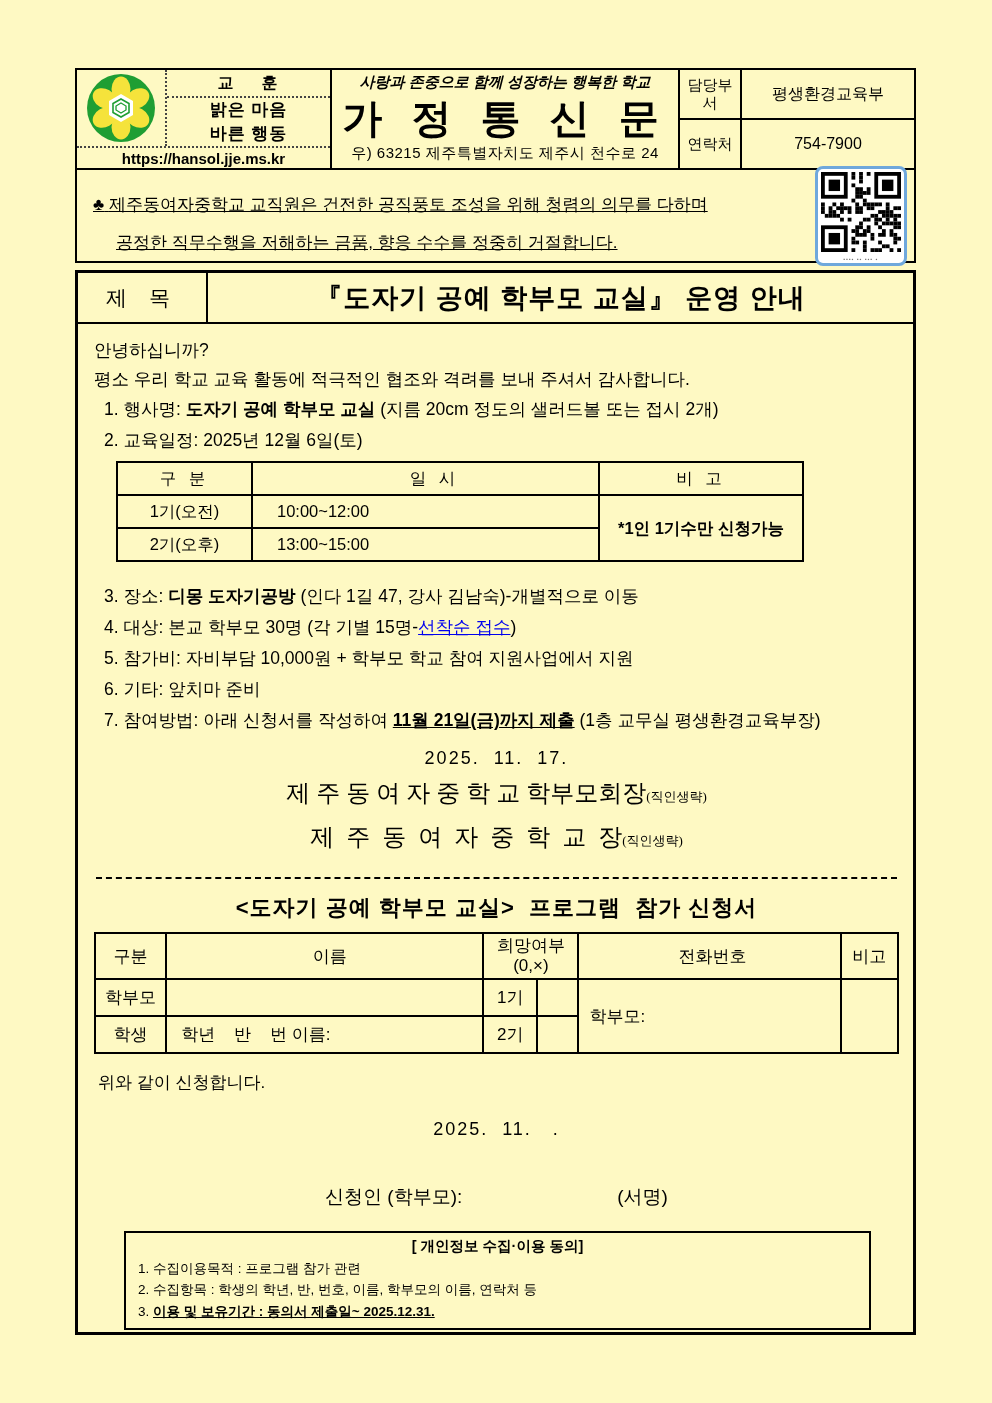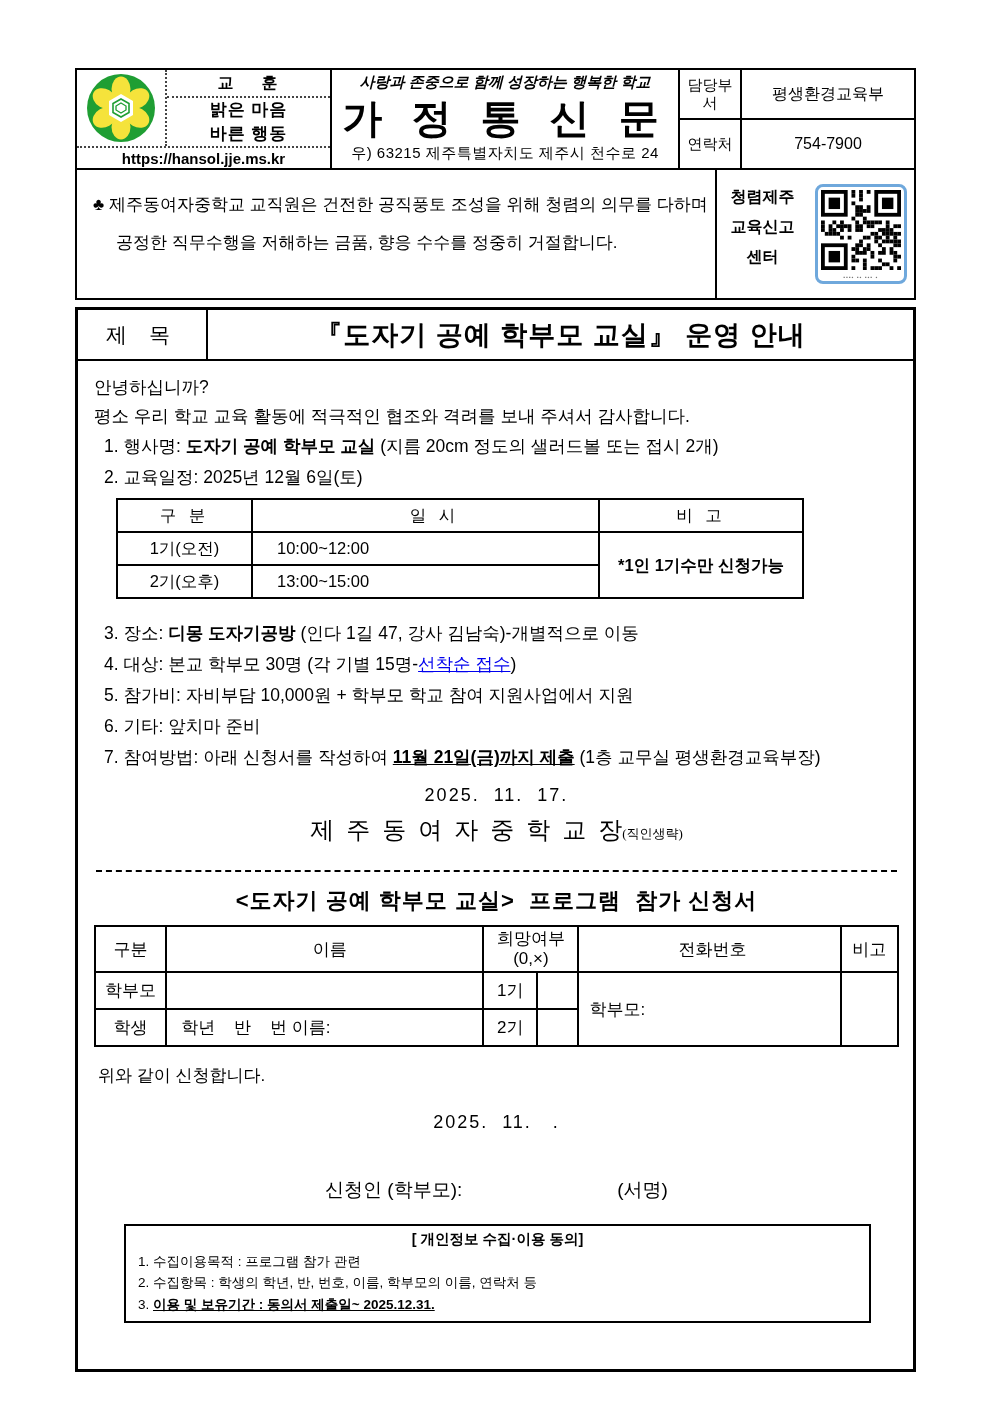"교 훈" .page { background: #ffffff -> #fef9c3 }
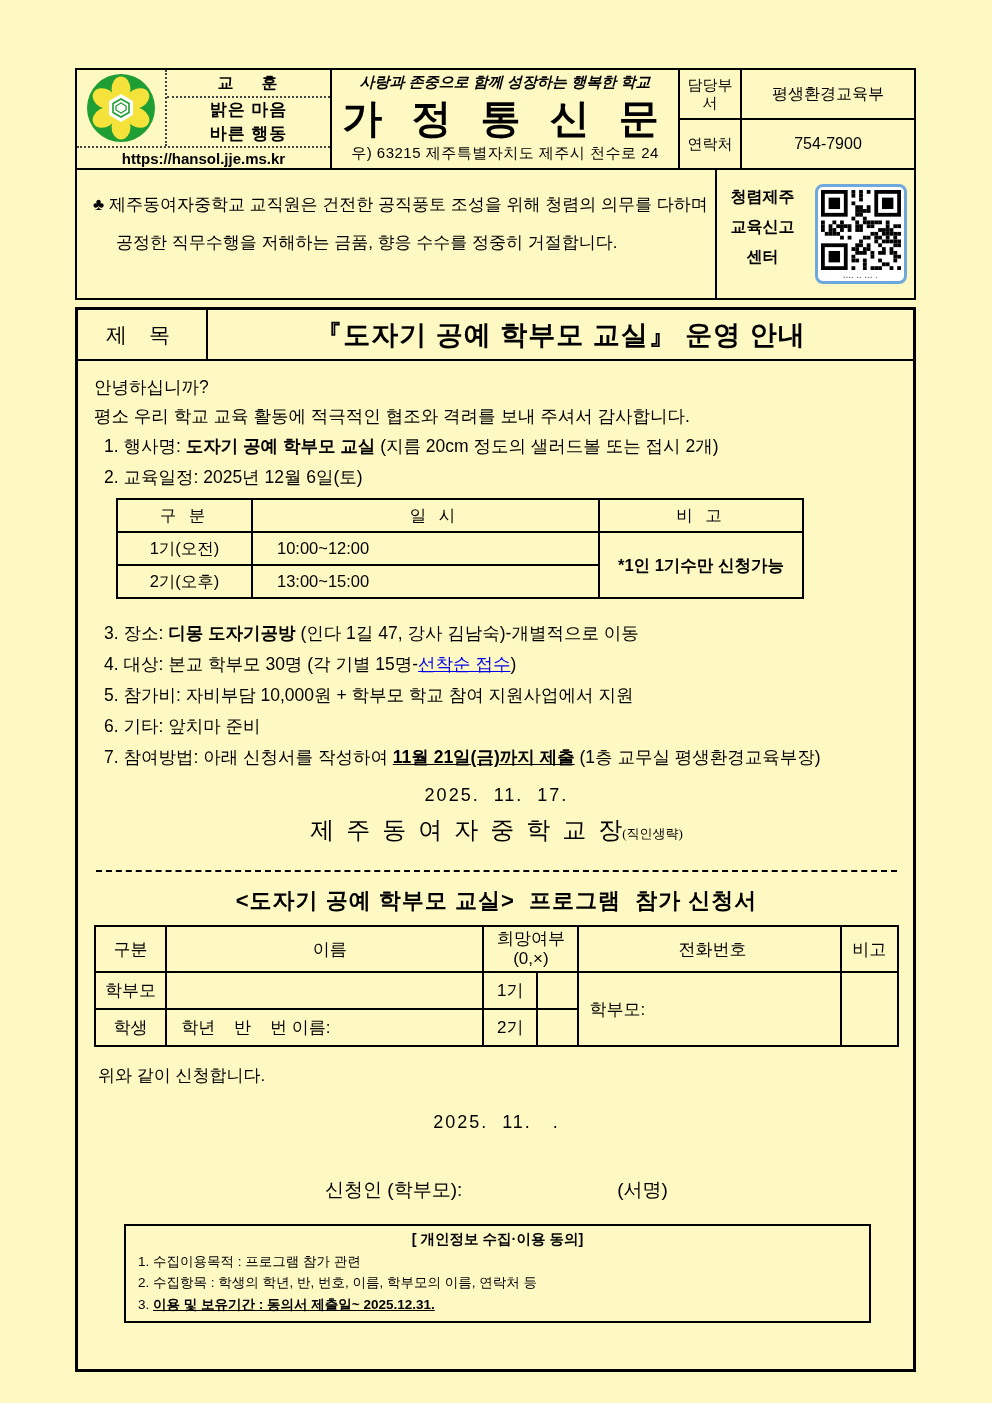"♣ 제주동여자중학교 교직원은 건전한 공직풍토" .integrity { height: 130px -> 93px; text-decoration: none -> underline }
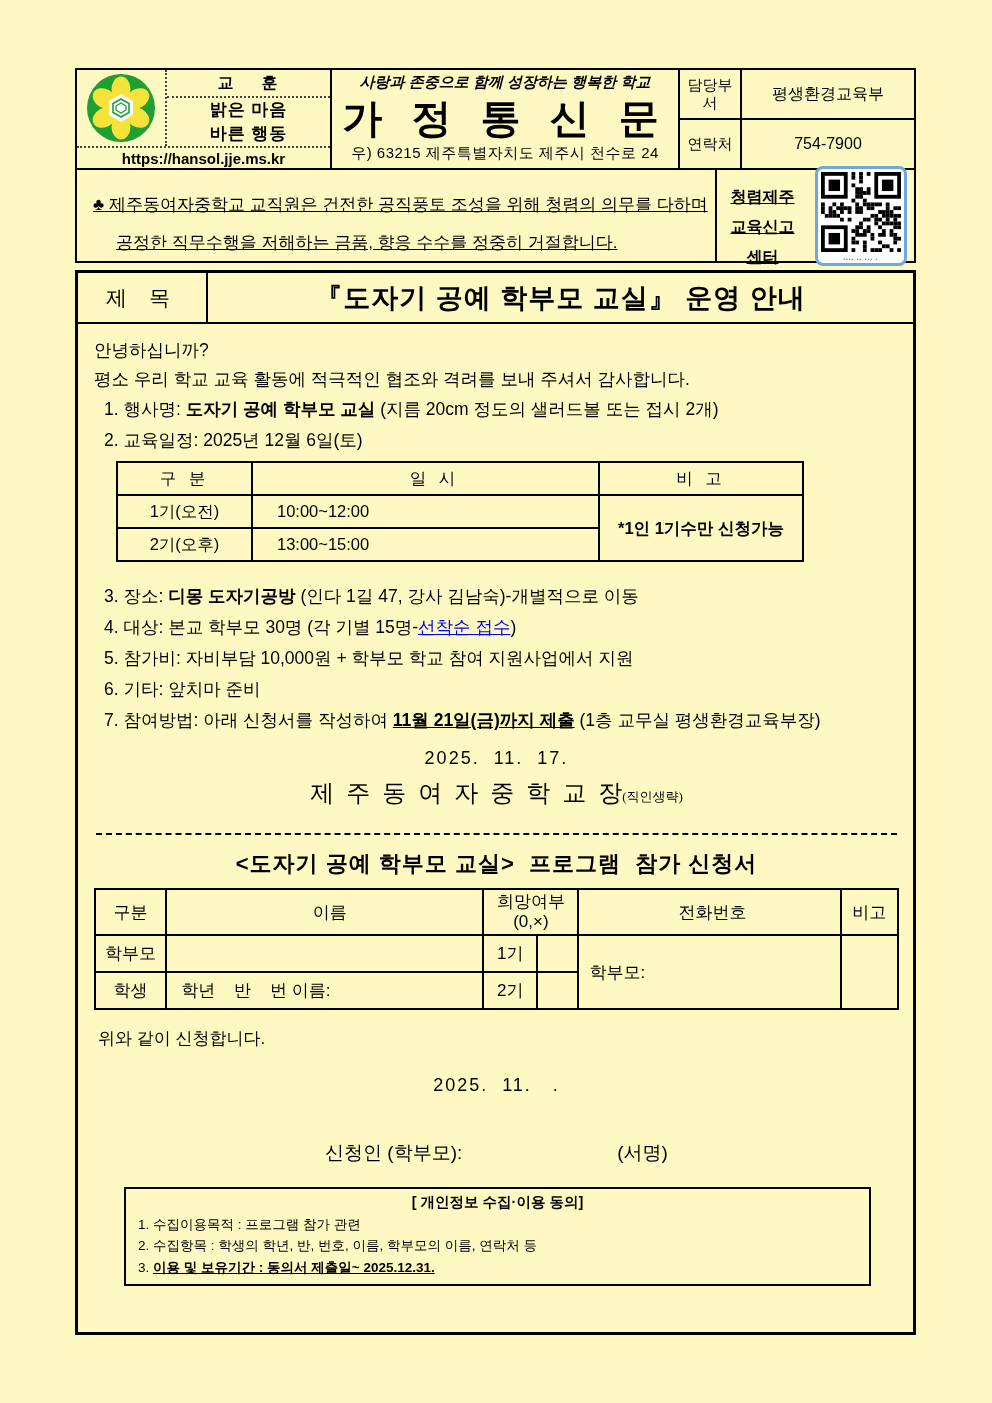"청렴제주" div.i-center { html: <div> <div>청렴제주</div> <div>교육신고</div> <div>센터</div> </div> -> none }
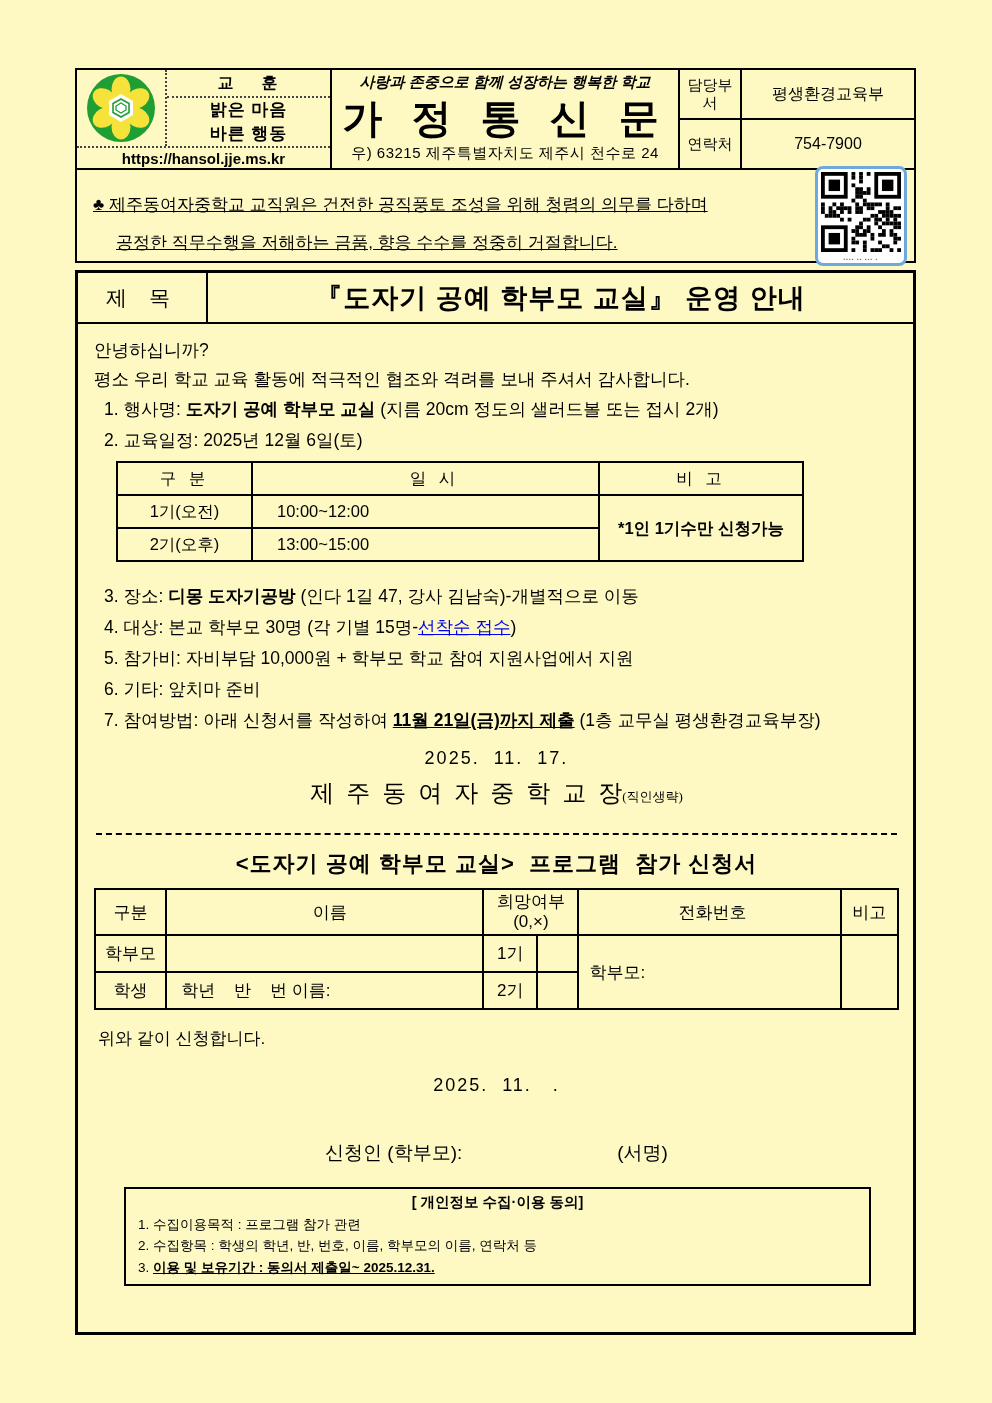"제 주 동 여 자 중 학 교 학부모회장(직인생략)" div.sign-line { html: none -> <div><span>제 주 동 여 자 중 학 교 학부모회장</span><span>(직인생략)</span></div> }
